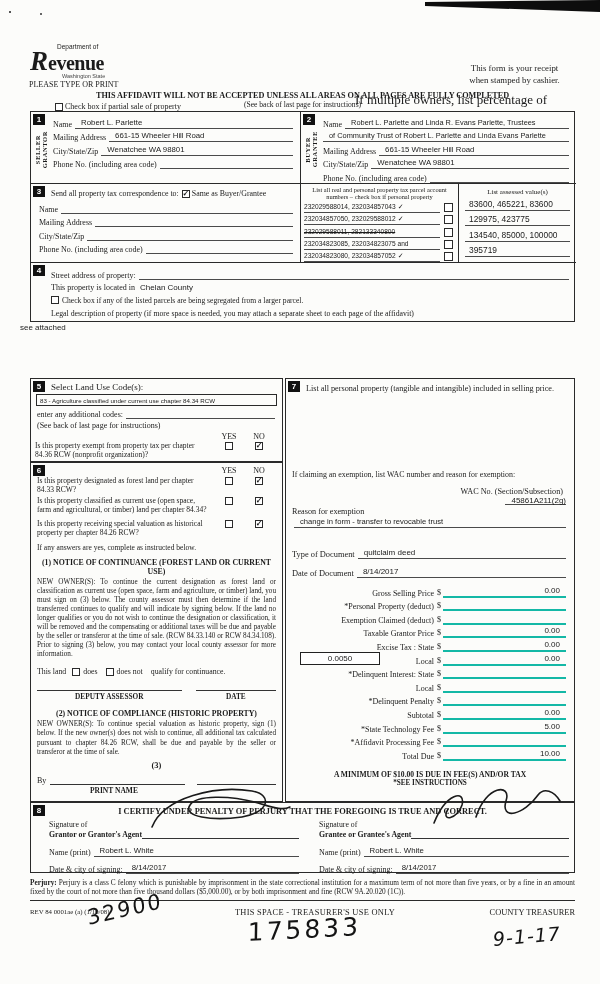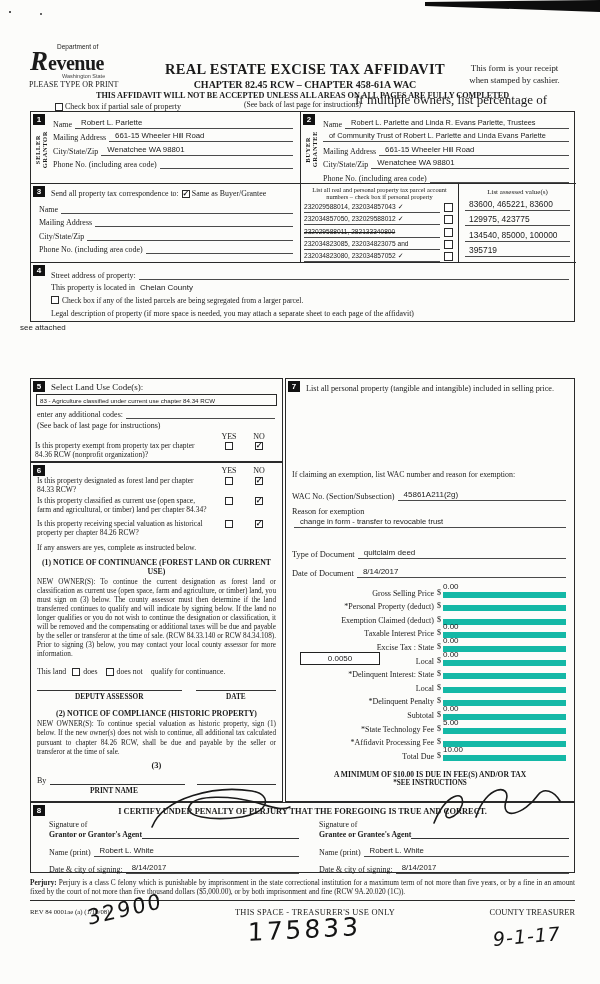"REAL ESTATE EXCISE TAX AFFIDAVIT" div.abs { html: <div> <div>REAL ESTATE EXCISE TAX AFFIDAVIT</div> <div>CHAPTER 82.45 RCW – CHAPTER 458-61A WAC</div> </div> -> none }
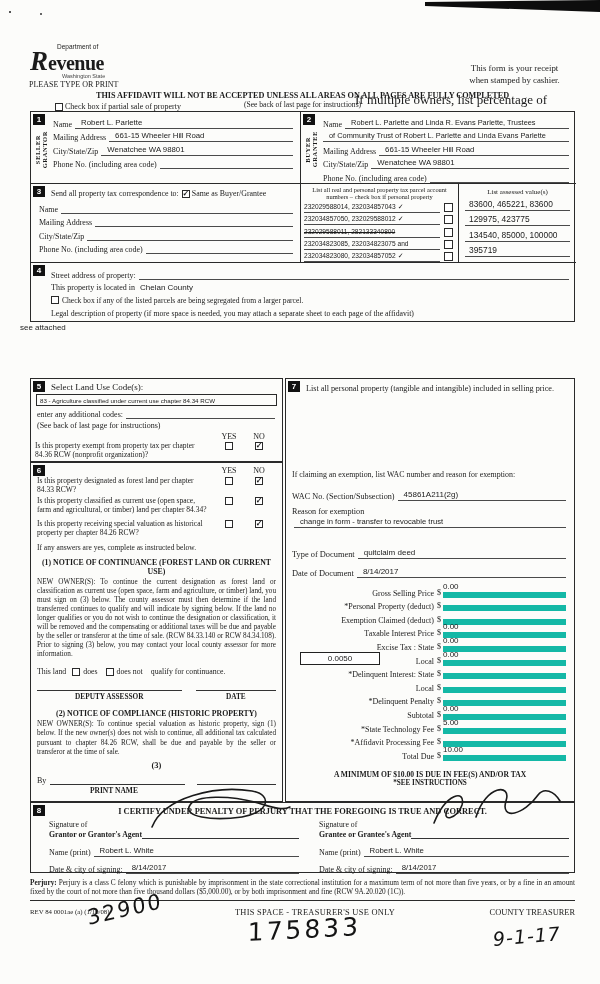"WAC No. (Section/Subsection)" div.frow { flex-direction: none -> column }
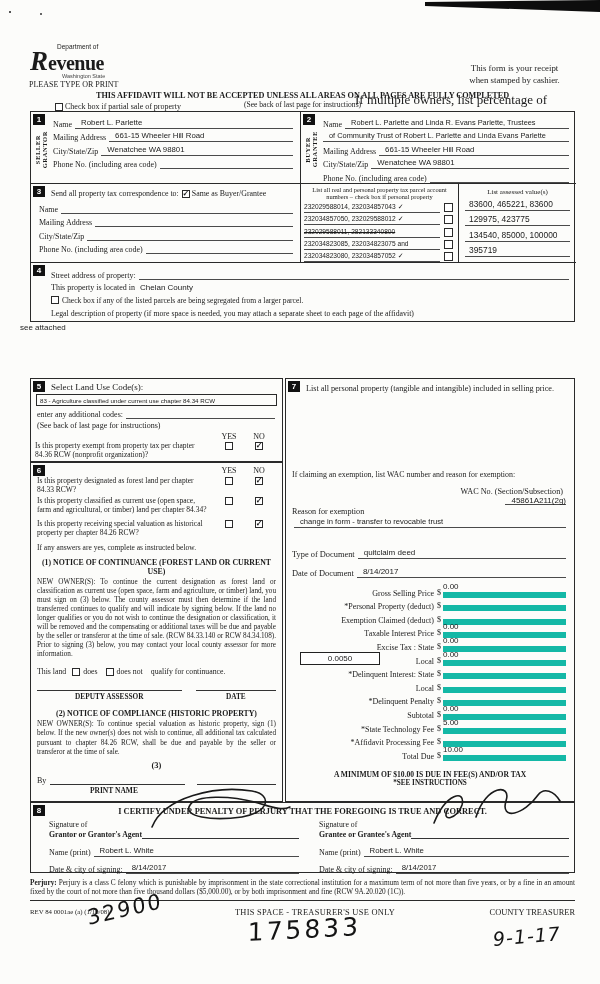"0.00" .fee .fv { border-bottom: 6px solid #14b8a6 -> 2px solid #14b8a6; text-align: left -> right }
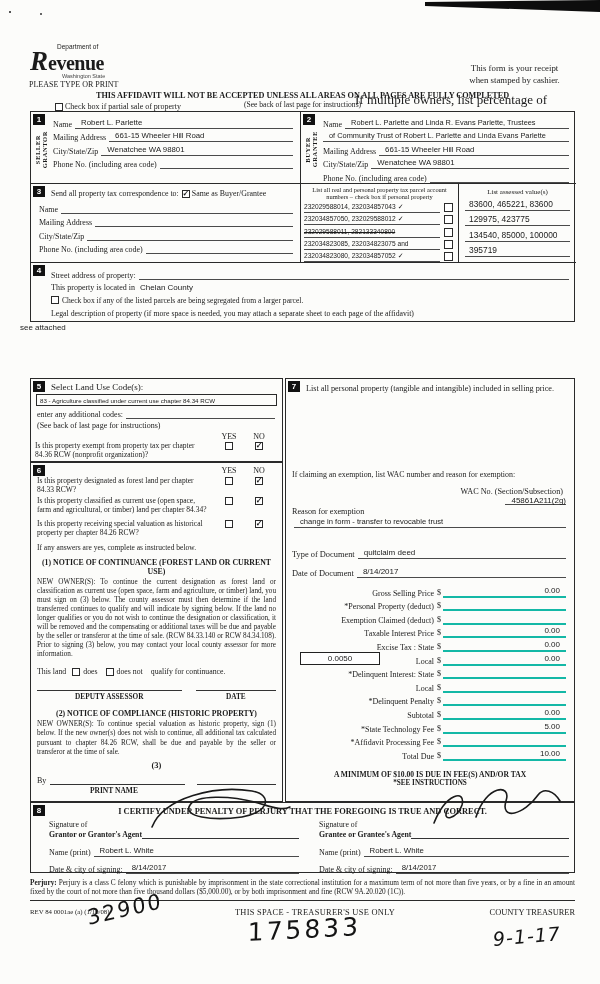"Taxable Interest Price" span.fl { text: Interest -> Grantor }
